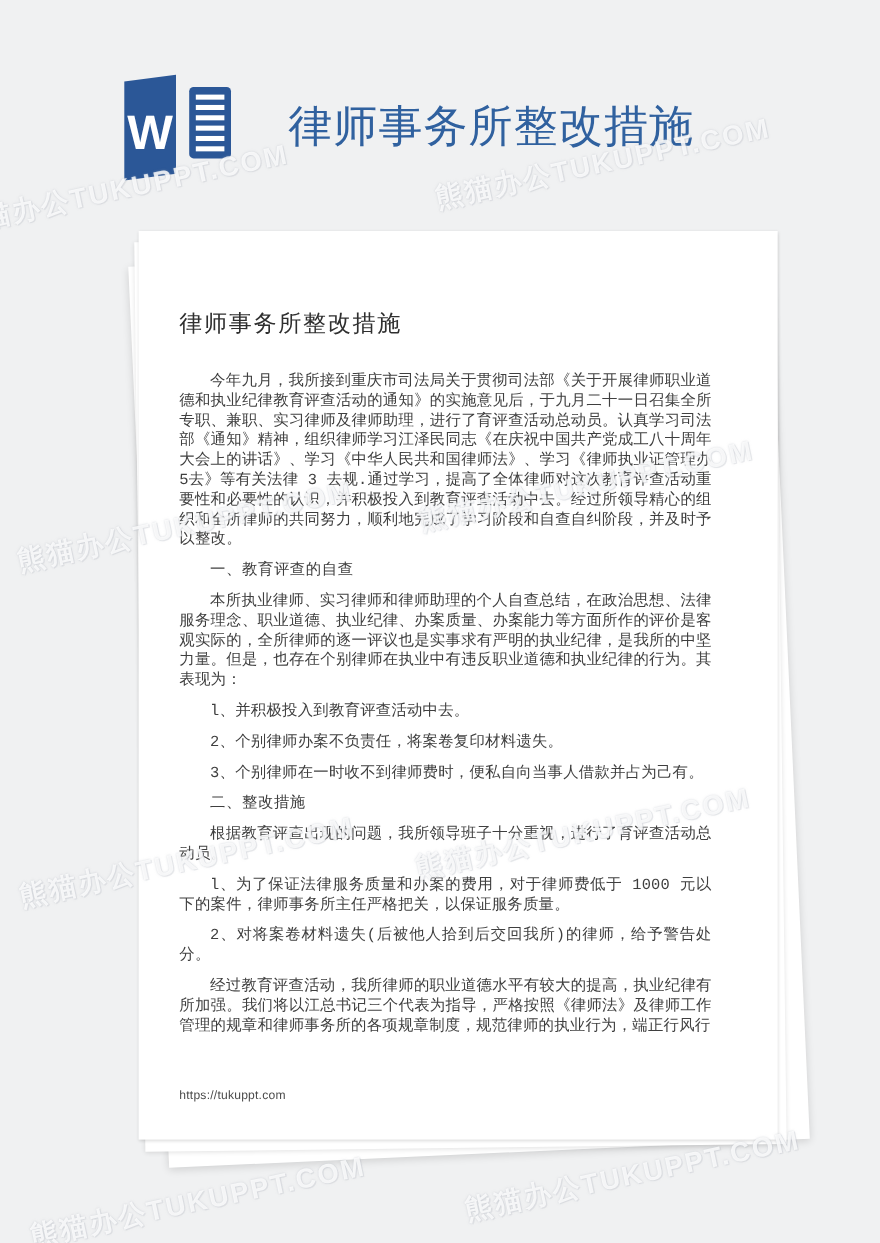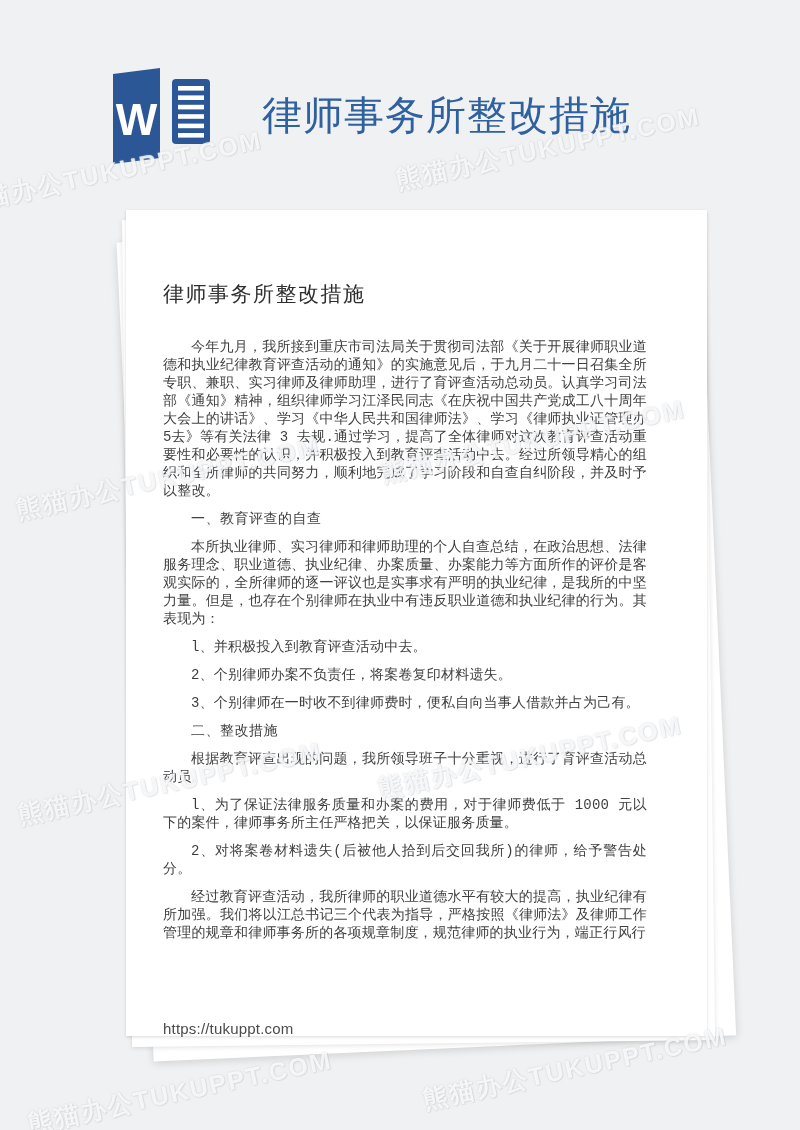"https://tukuppt.com" .page-footer { font-size: 15px -> 11px; margin-top: 30px -> none }
